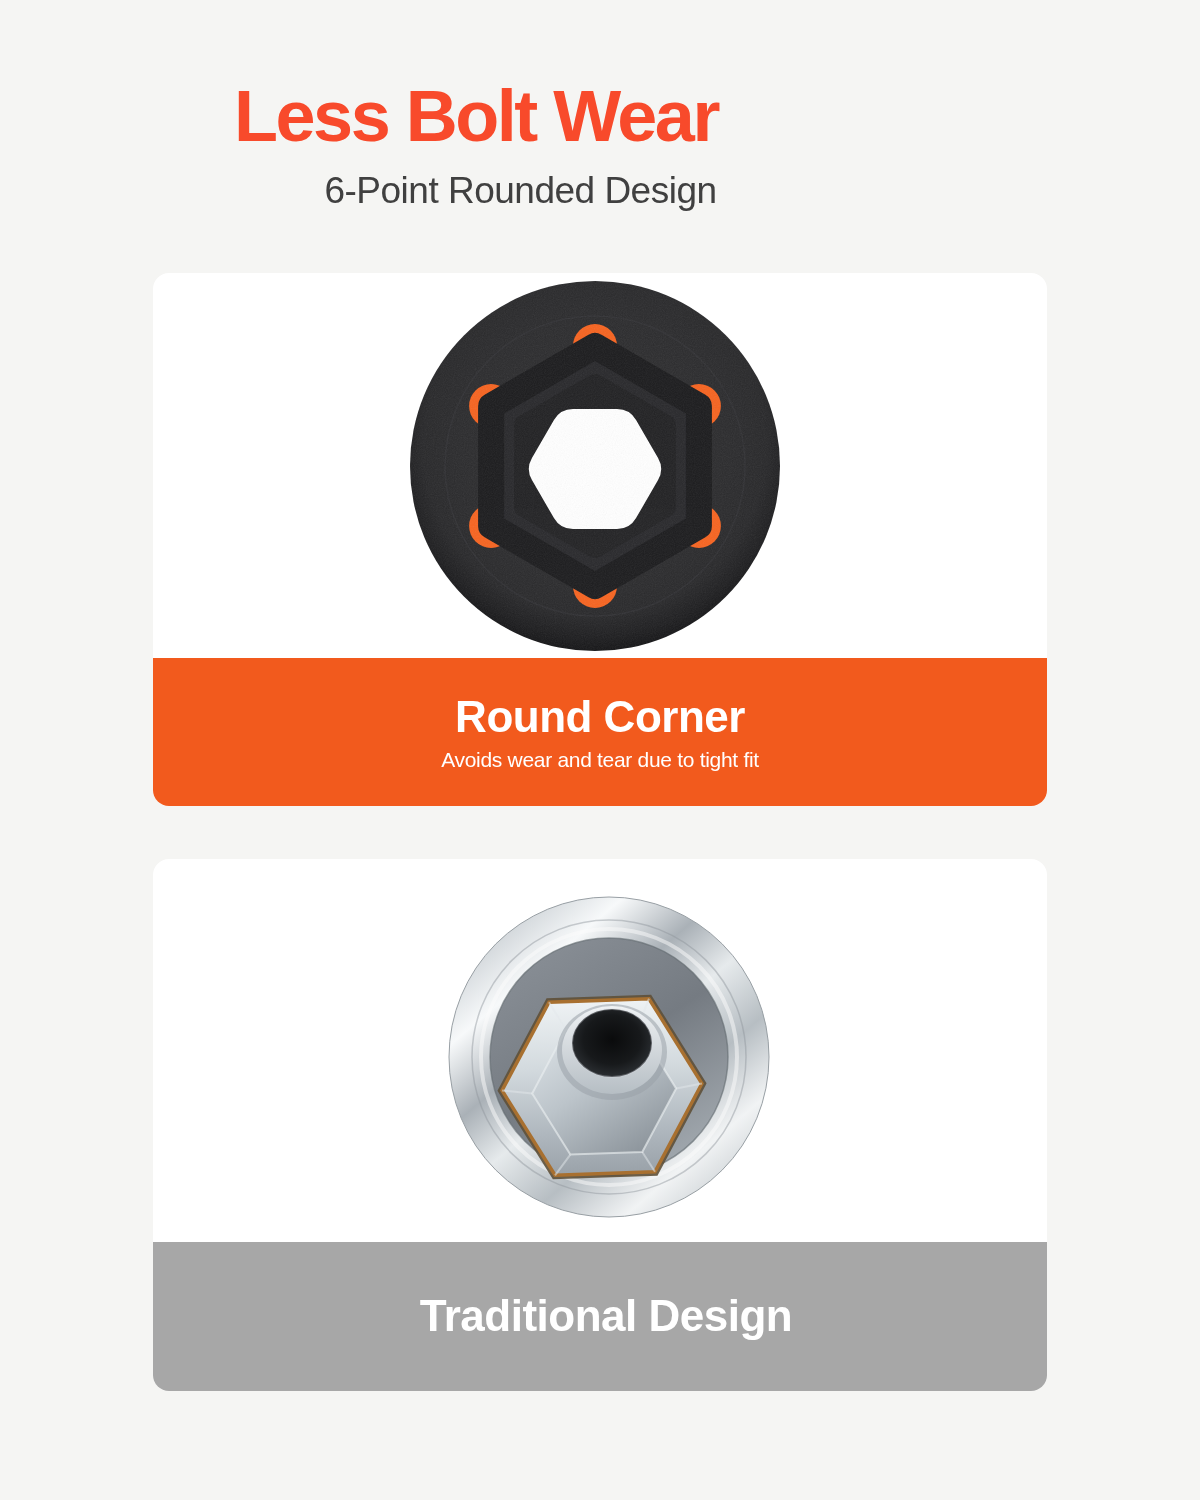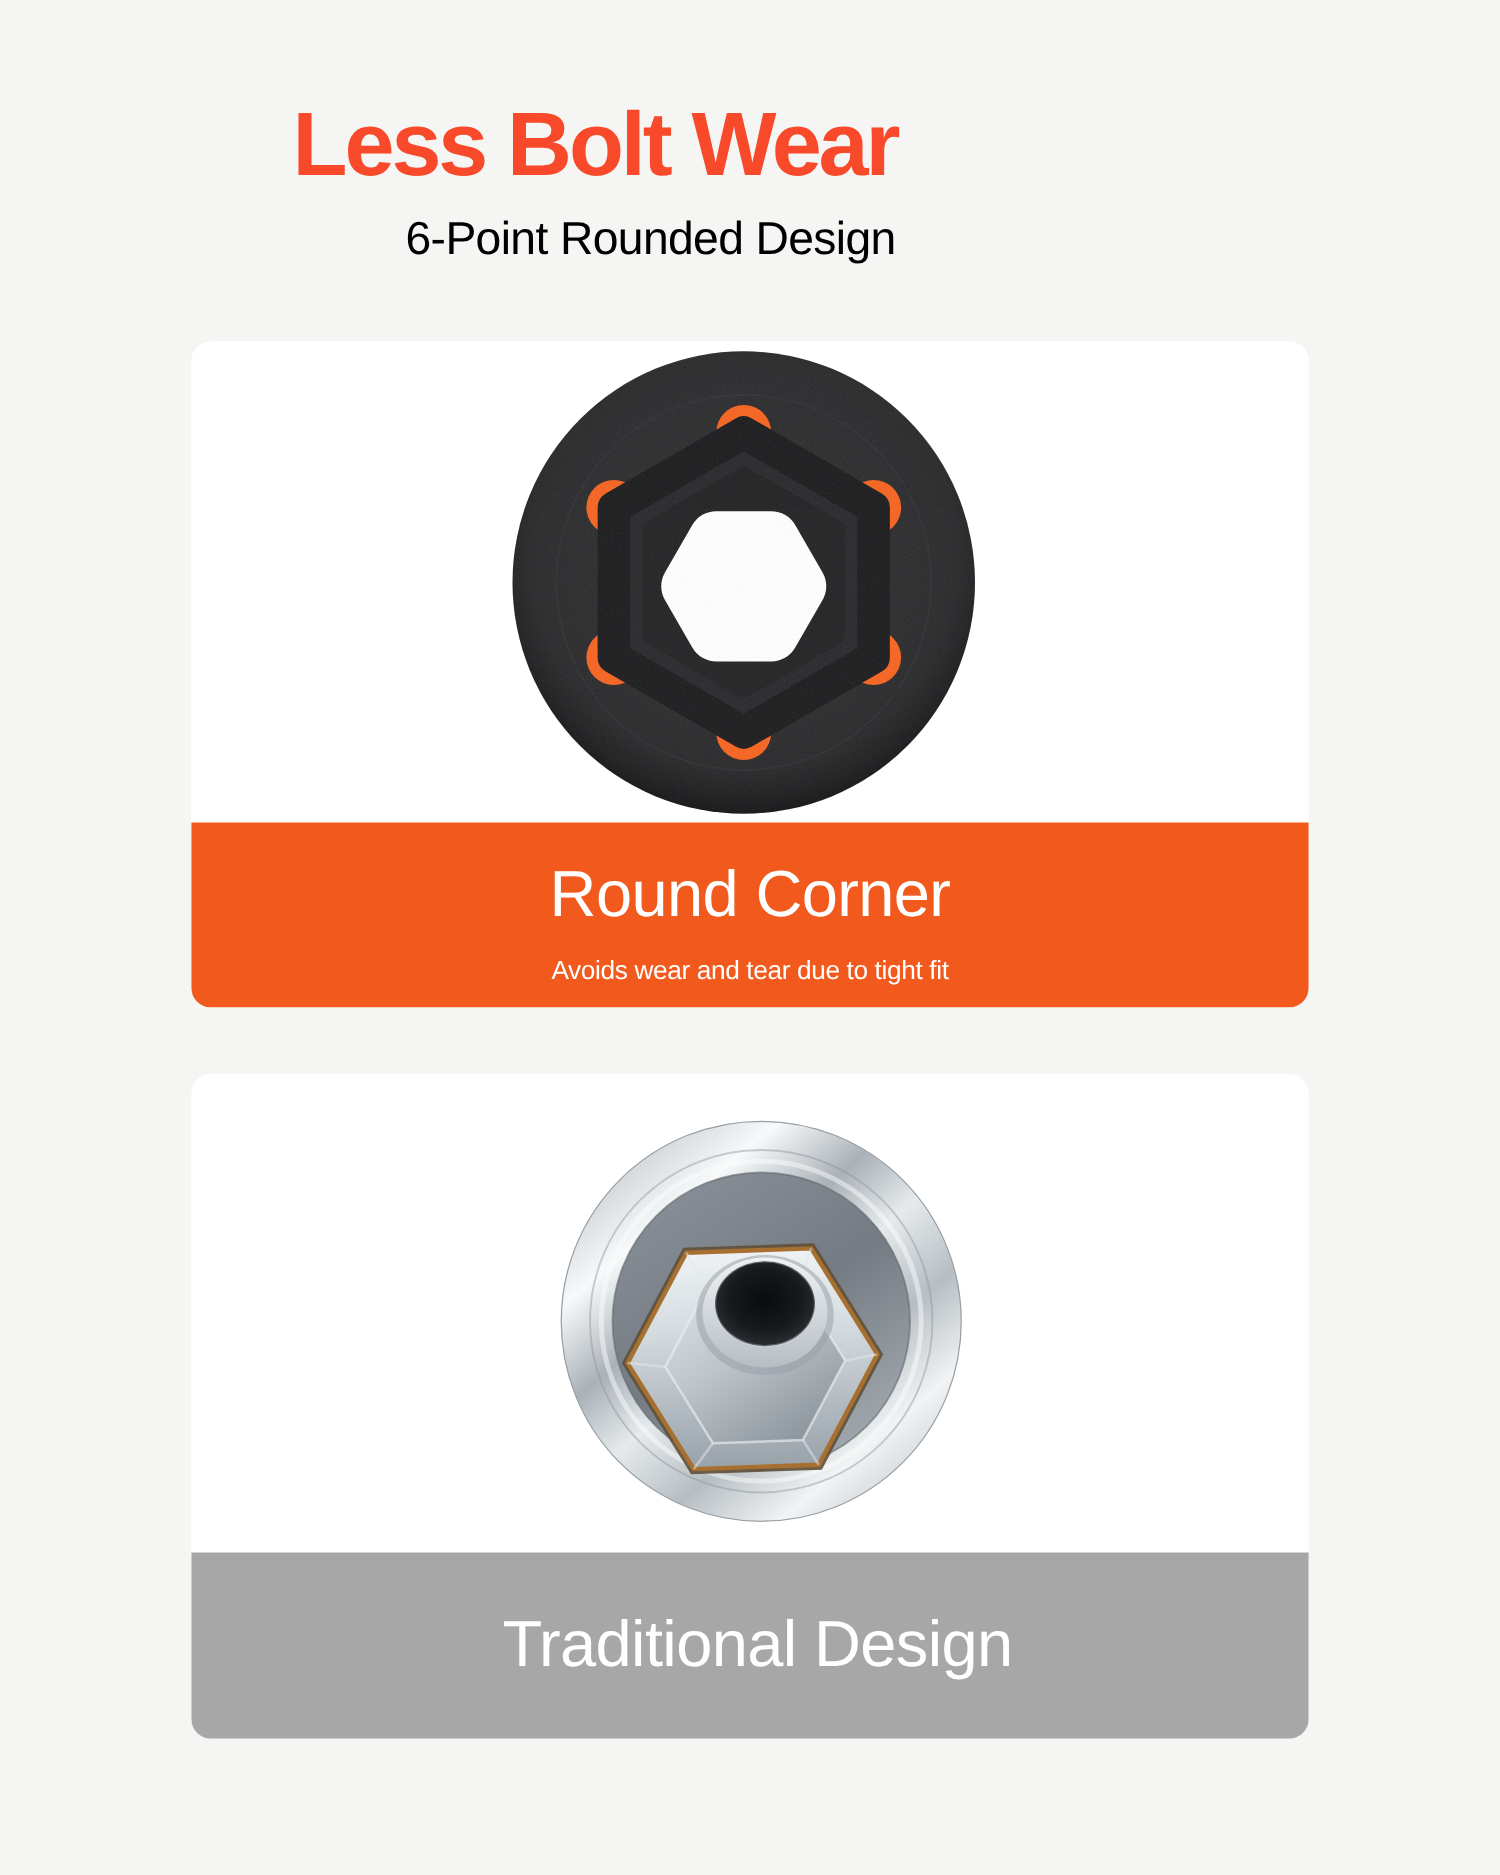"6-Point Rounded Design" .page-subtitle { color: #000000 -> #404040 }
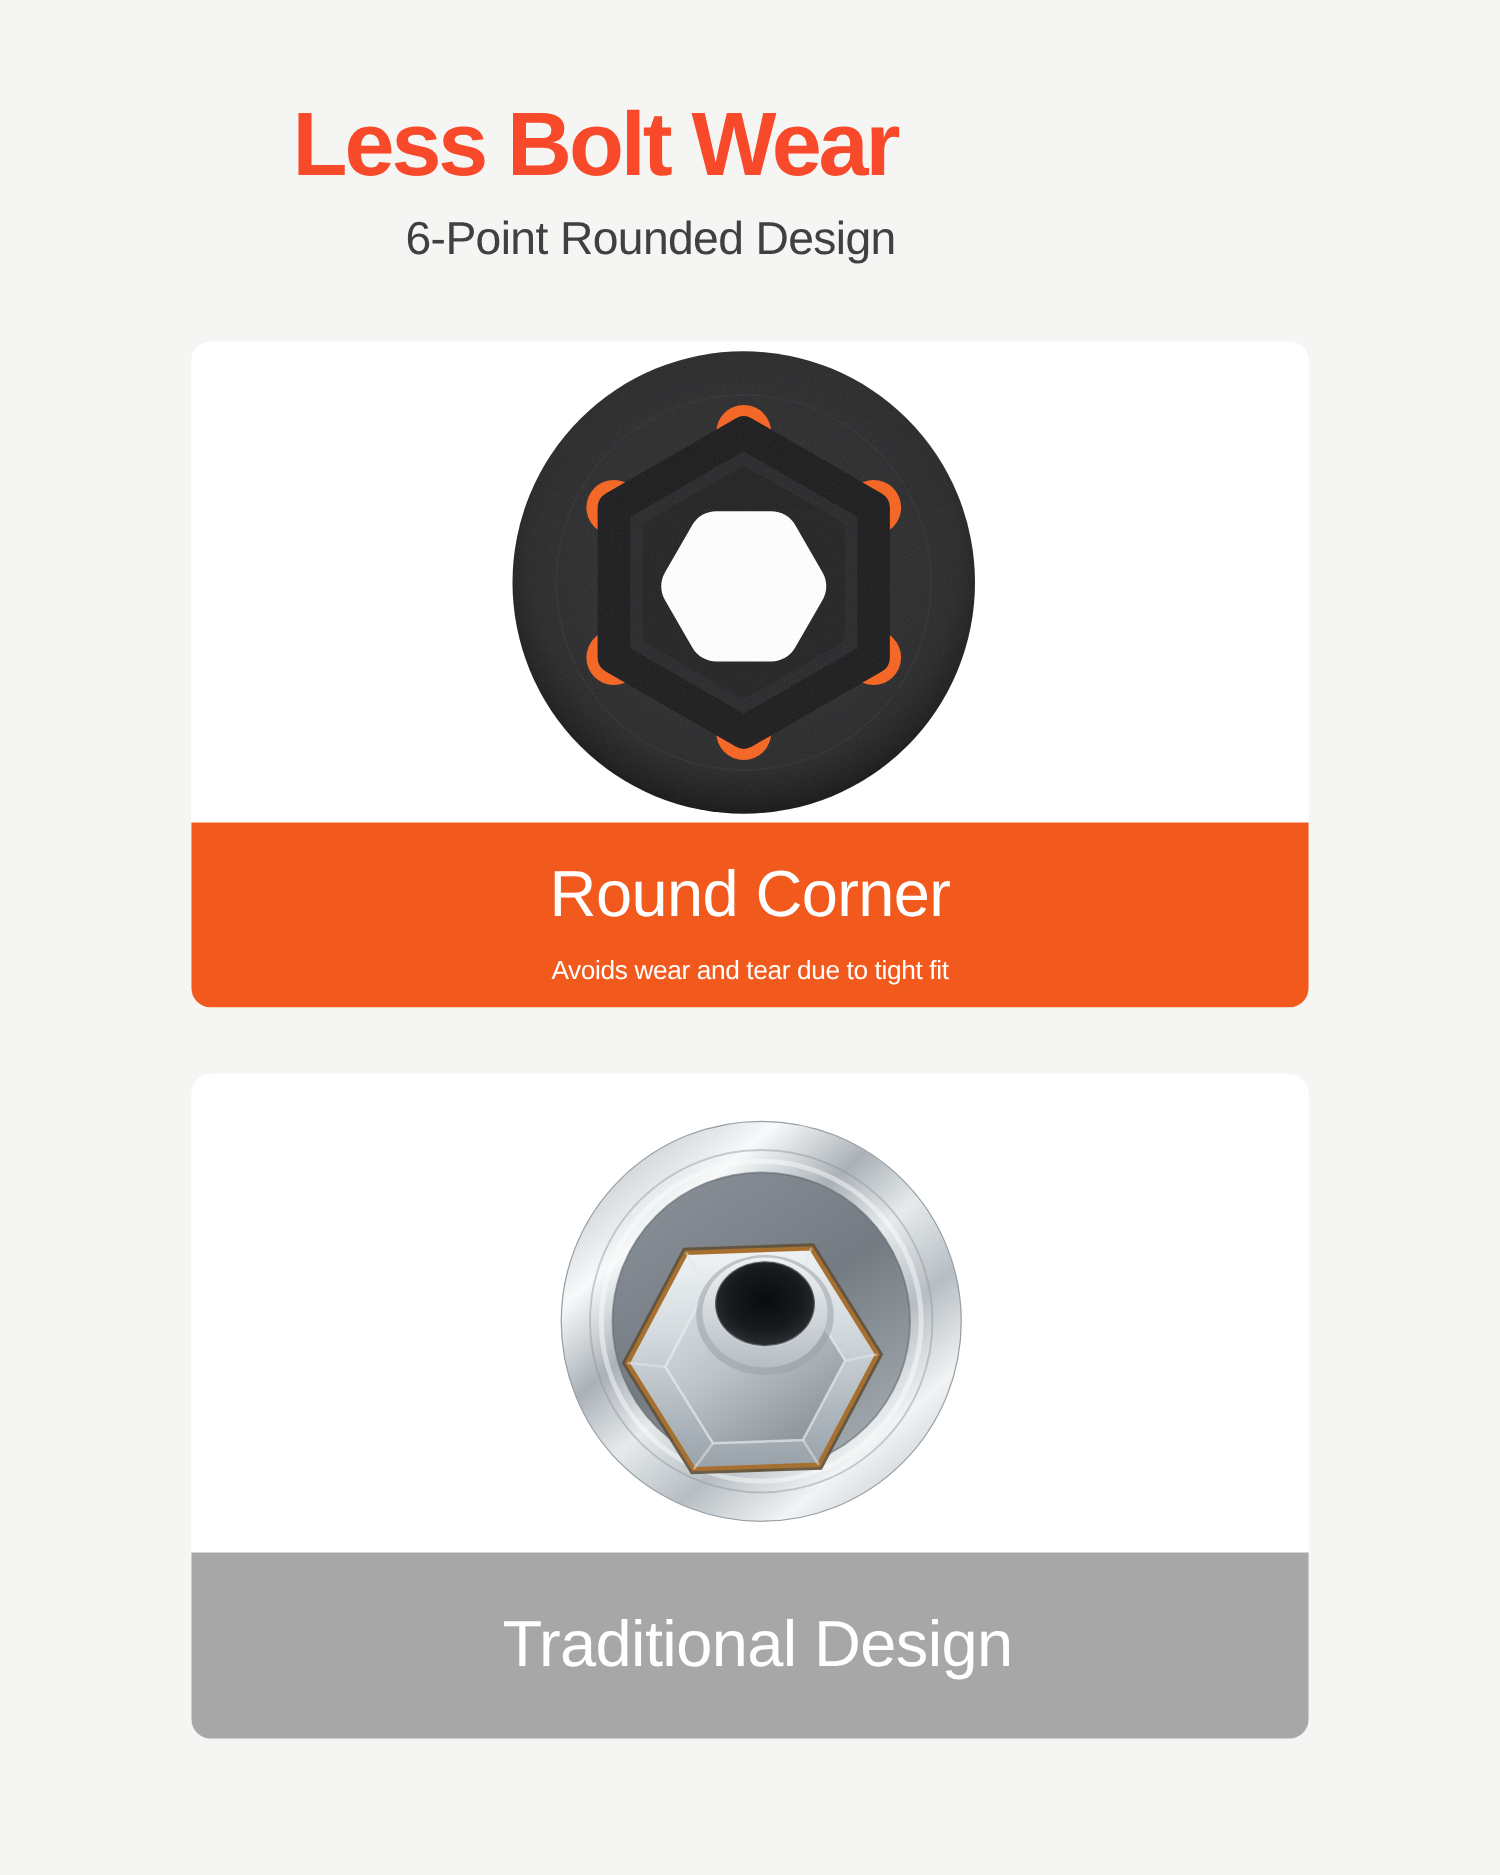"Round Corner" .banner-heading { font-size: 52px -> 44px; font-weight: 400 -> 700; margin: 12px -> 0 }
